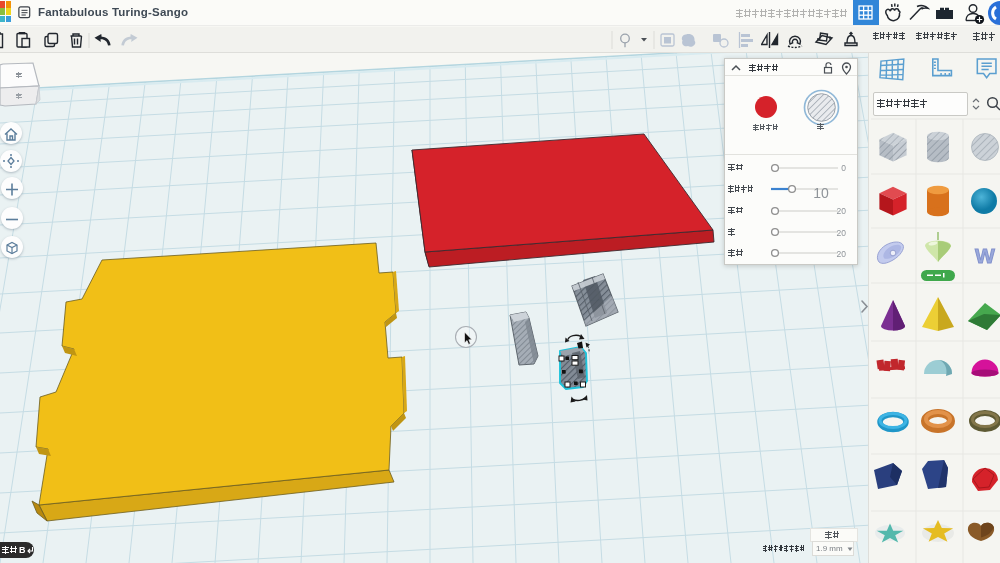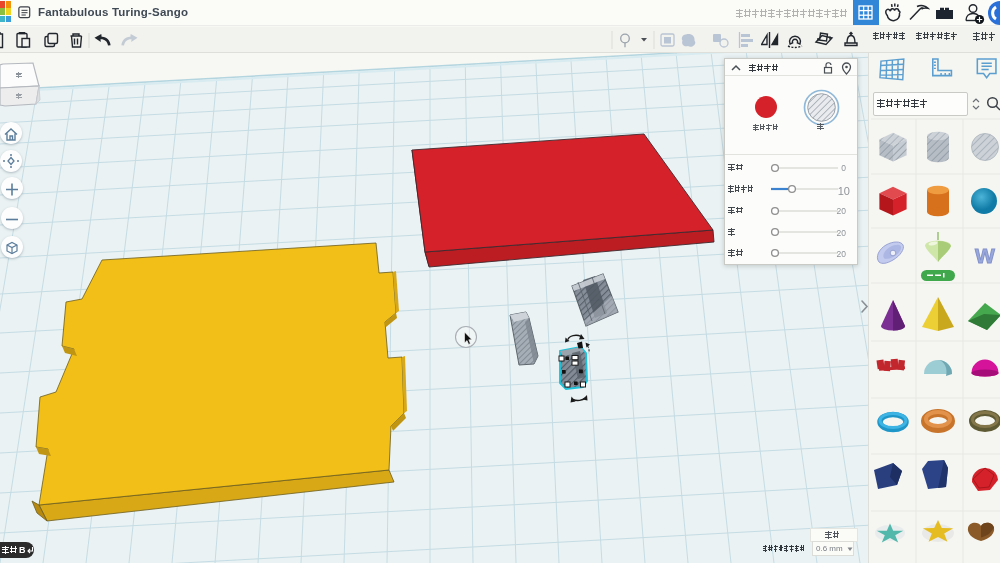"10" div.abs { font-size: 11px -> 14px; left: 830px -> 811px; text-align: right -> center }
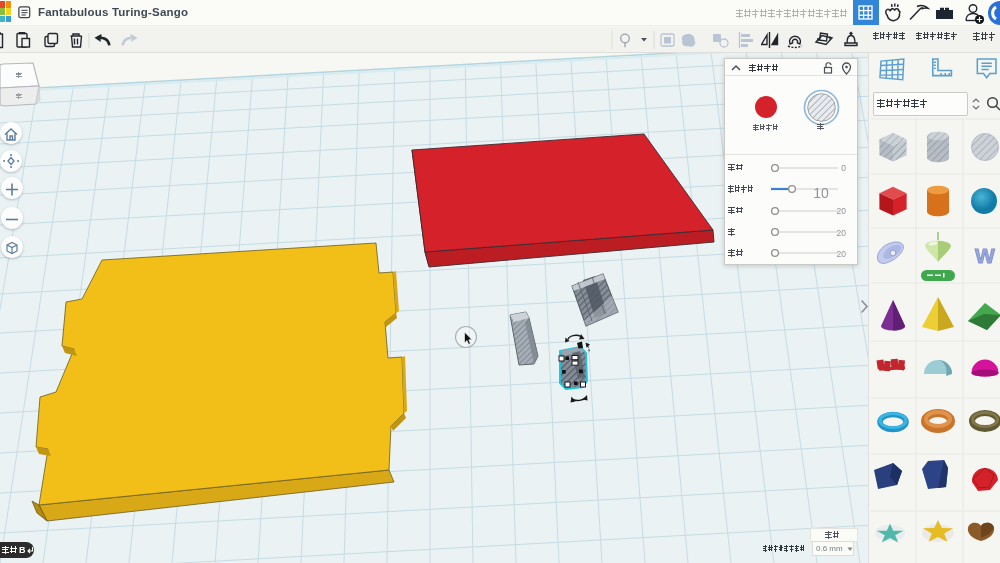"0.6 mm" div.abs { text: 0.6 -> 1.9 }
